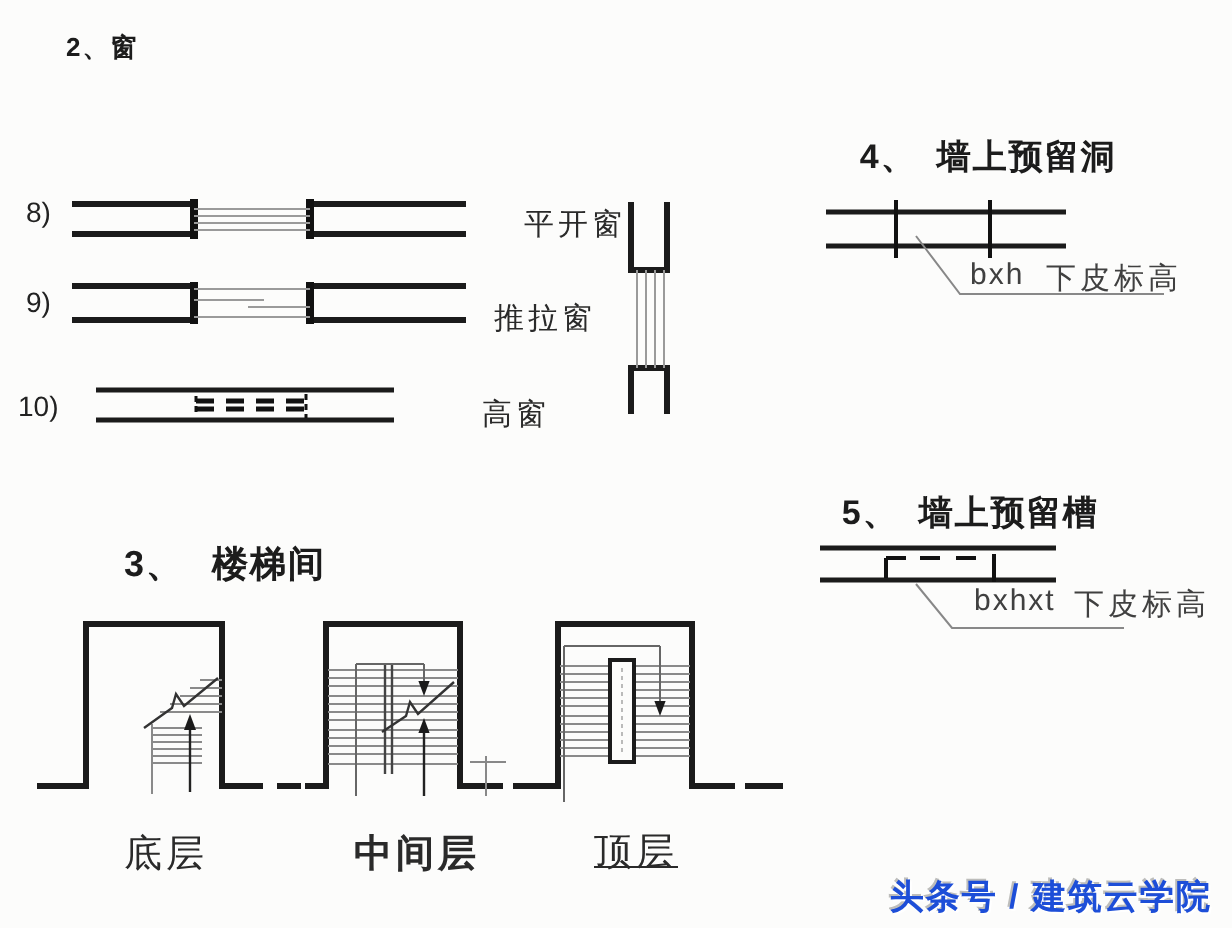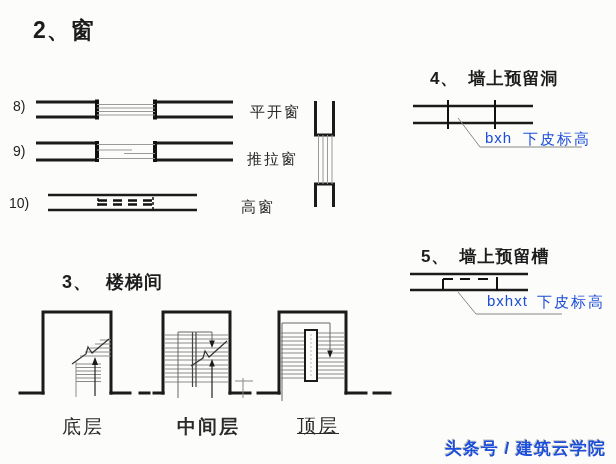"2、窗" .t19 { font-size: 23px -> 13px }
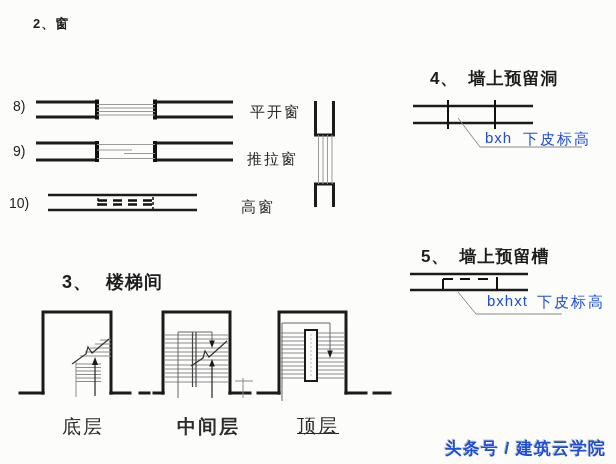"平开窗" div.abs { left: 250px -> 262px }
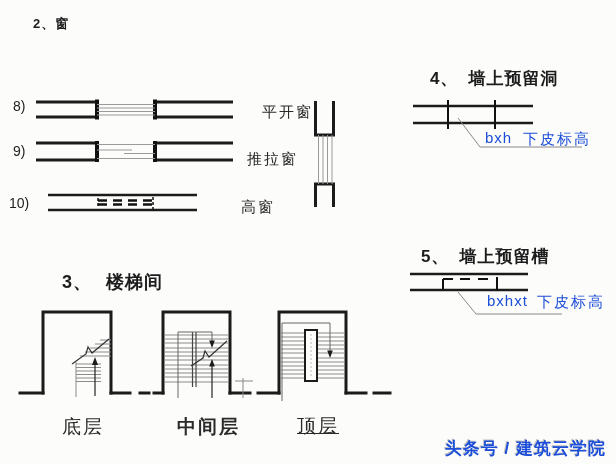"bxh" .dim-label { color: #1d4ed8 -> #404040 }
